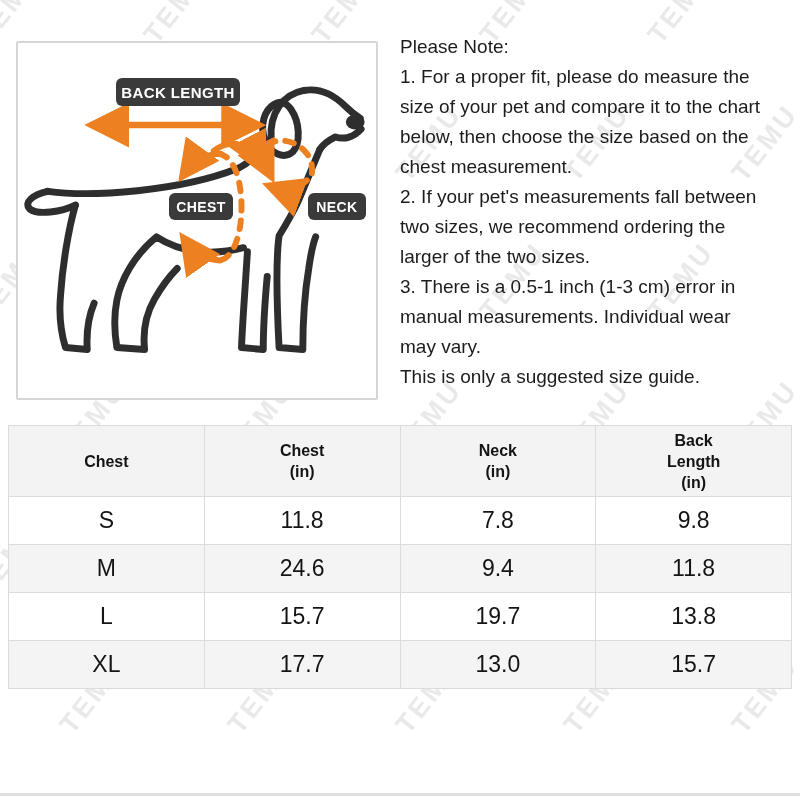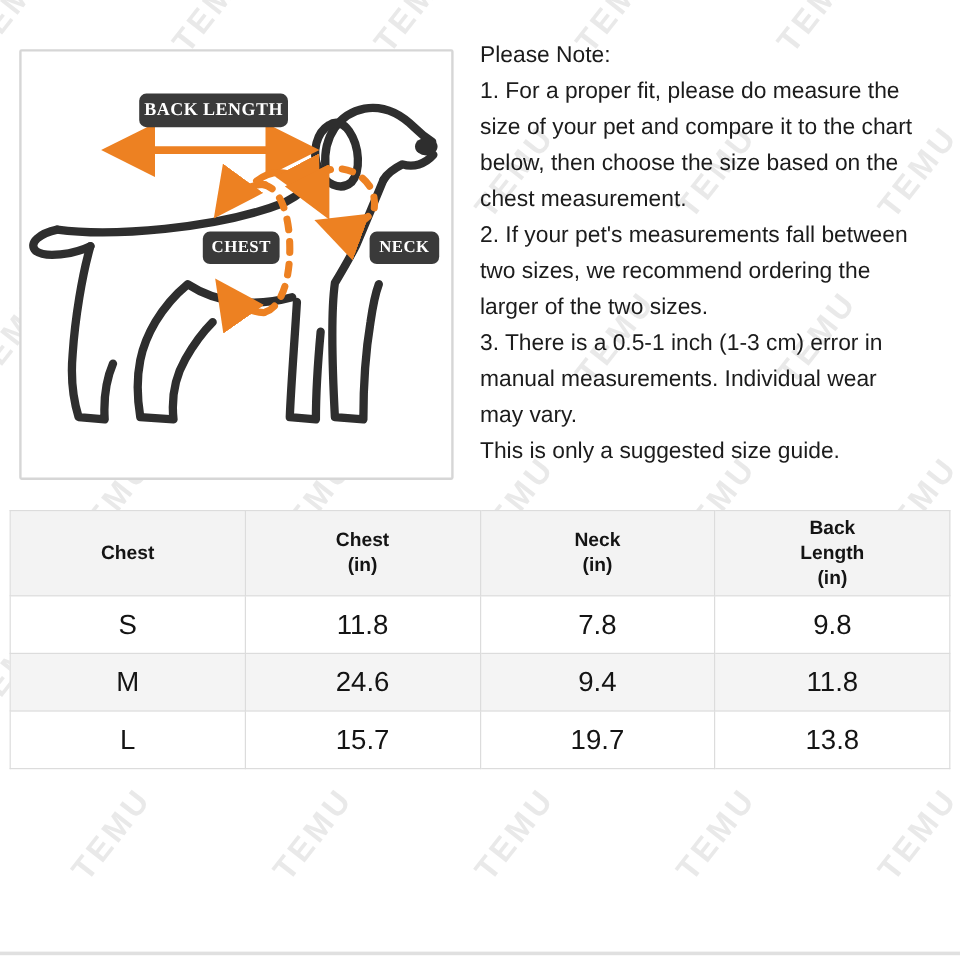"BACK LENGTH" .pill { font-family: Liberation Serif, serif -> none }
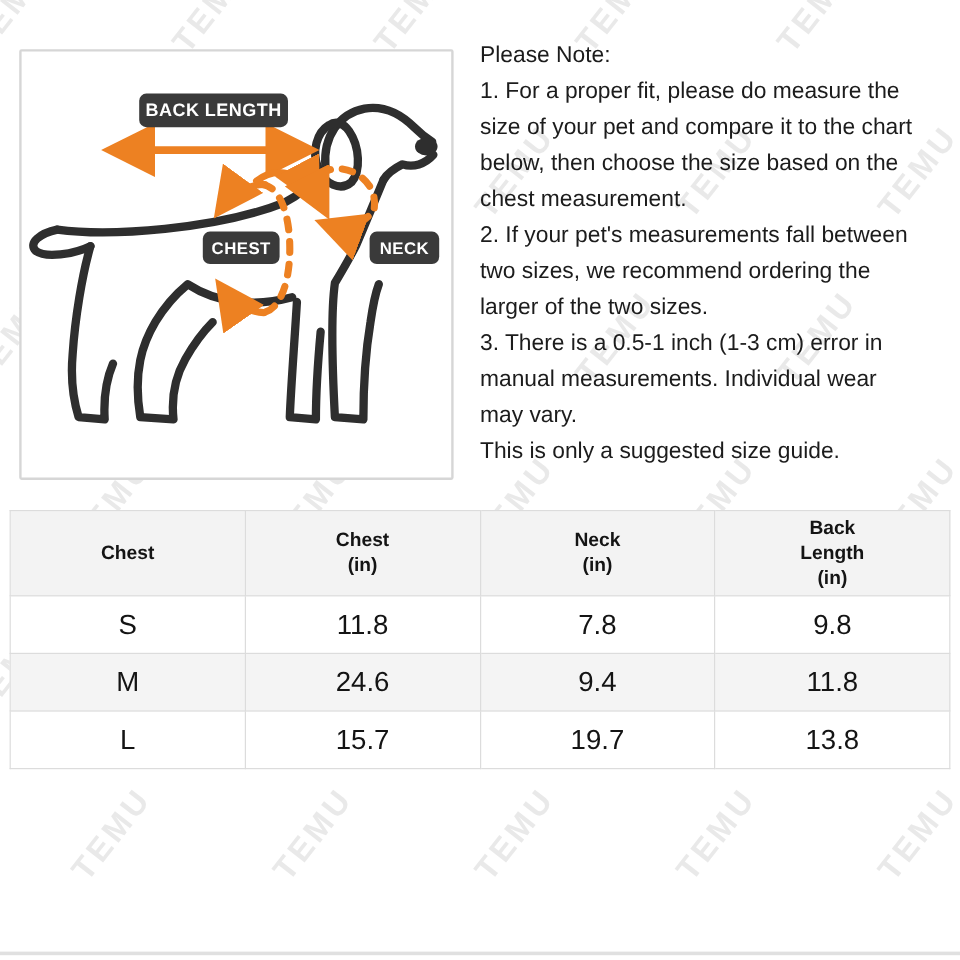"XL" tr { html: none -> <tr> <td>XL</td> <td>17.7</td> <td>13.0</td> <td>15.7</td> </tr> }
